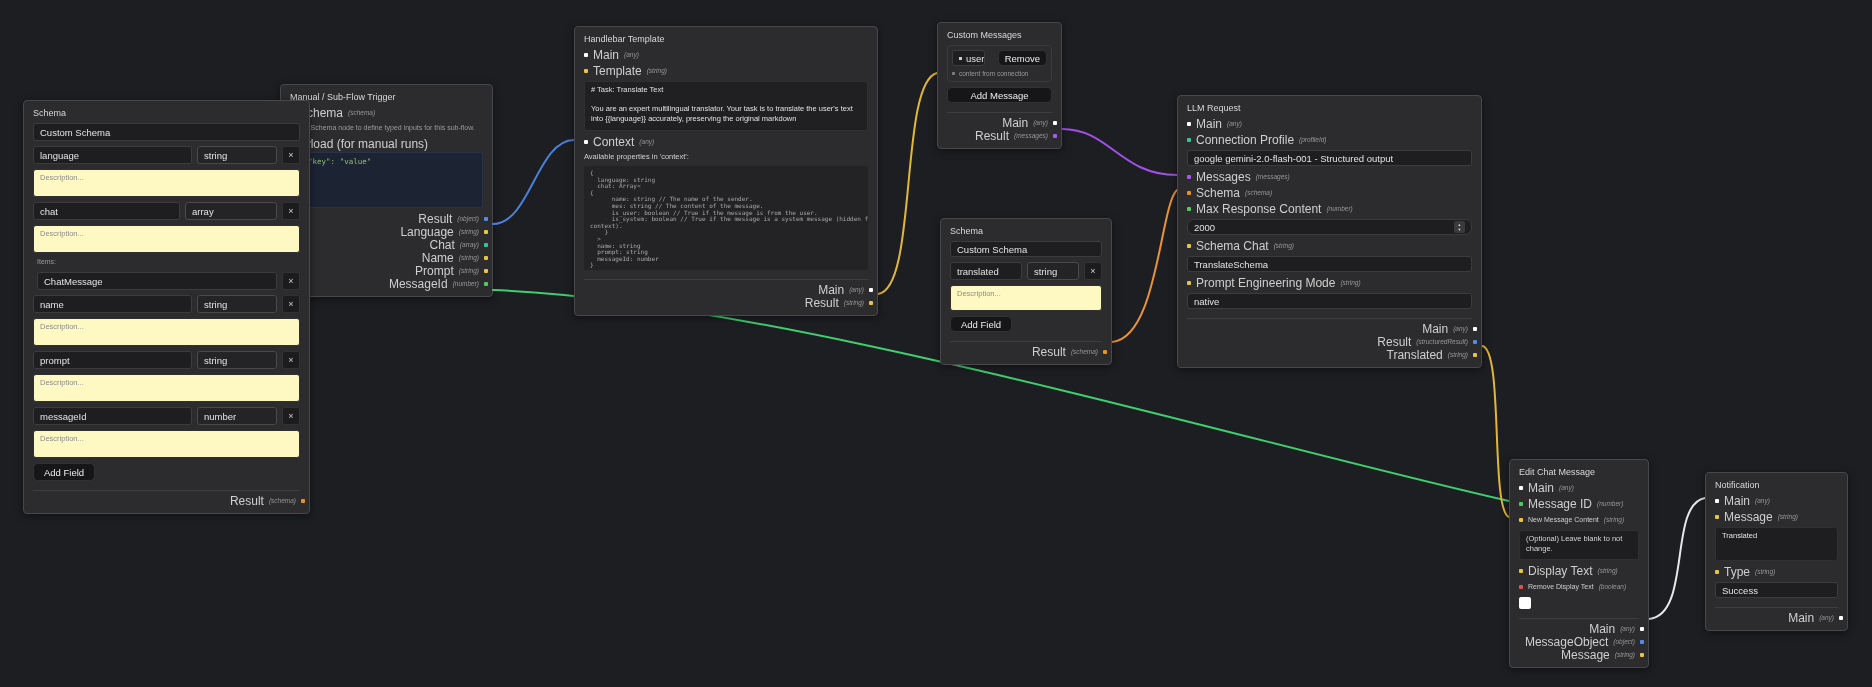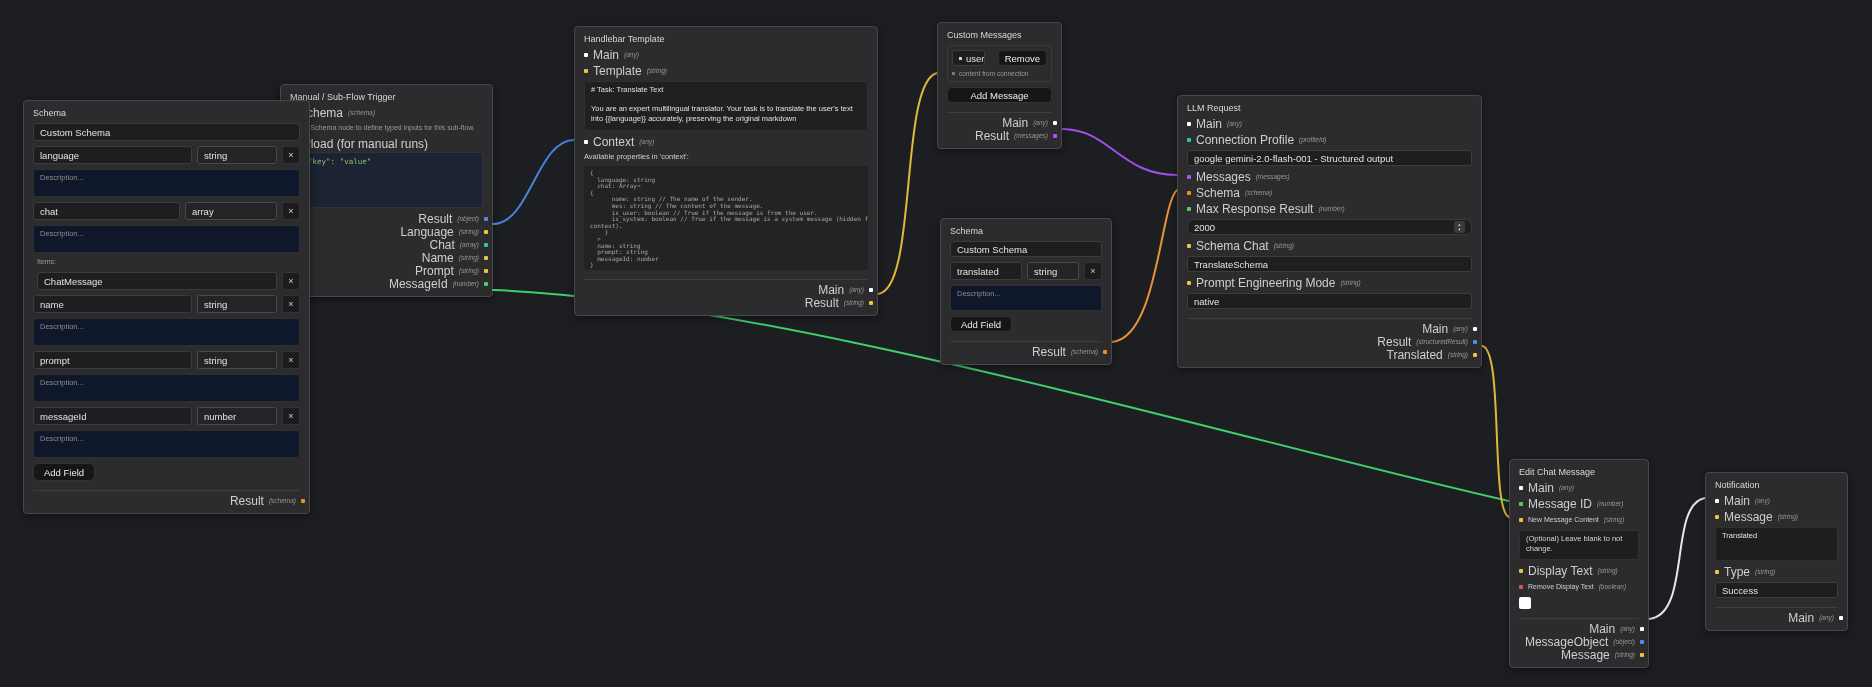"Description..." .ta { background: #0f172a -> #fef9c3 }
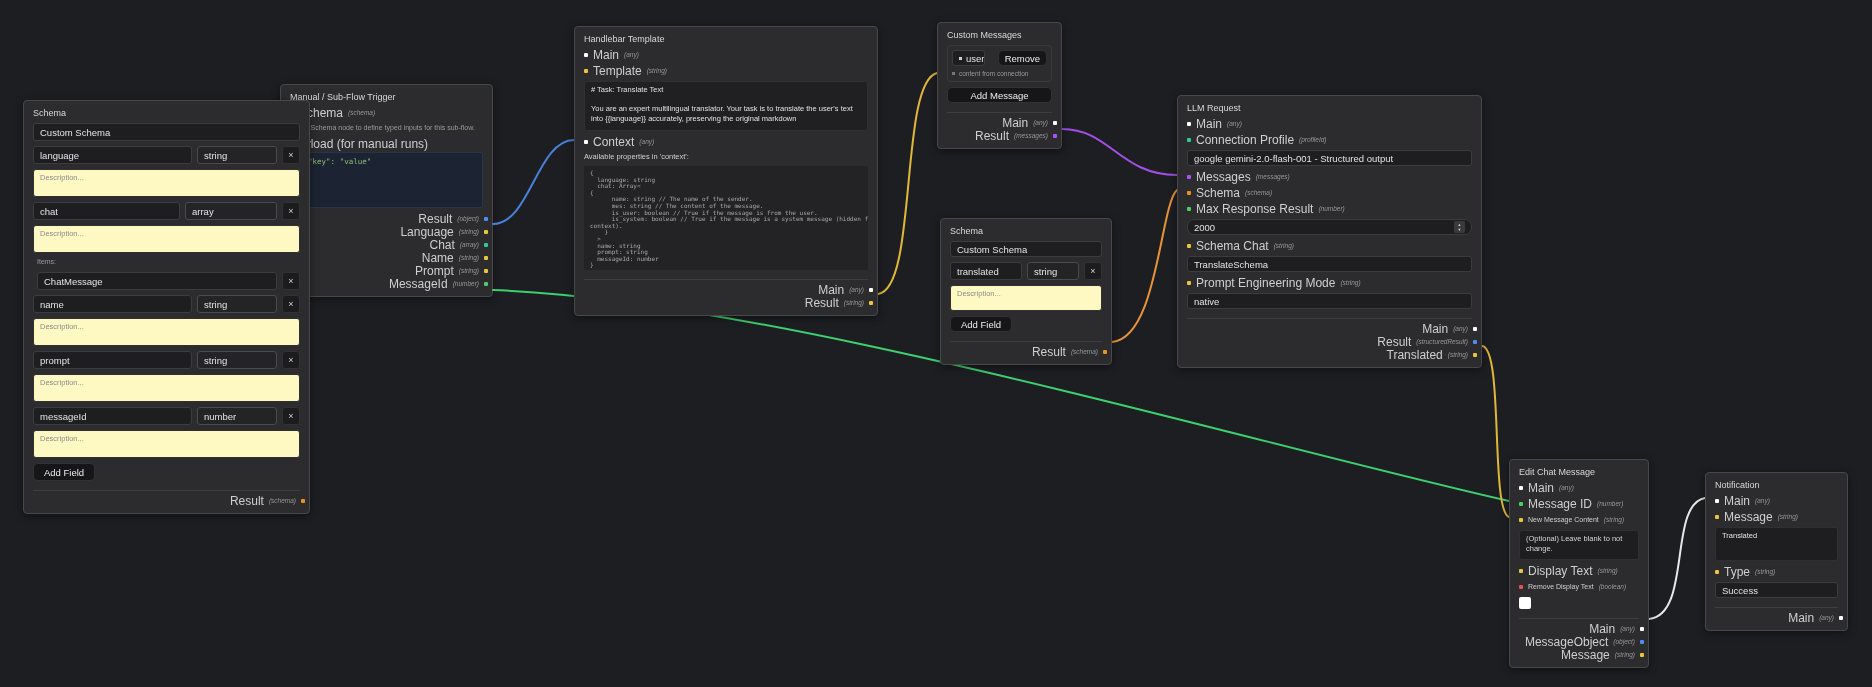"Max Response Result" span.plabel { text: Result -> Content }
